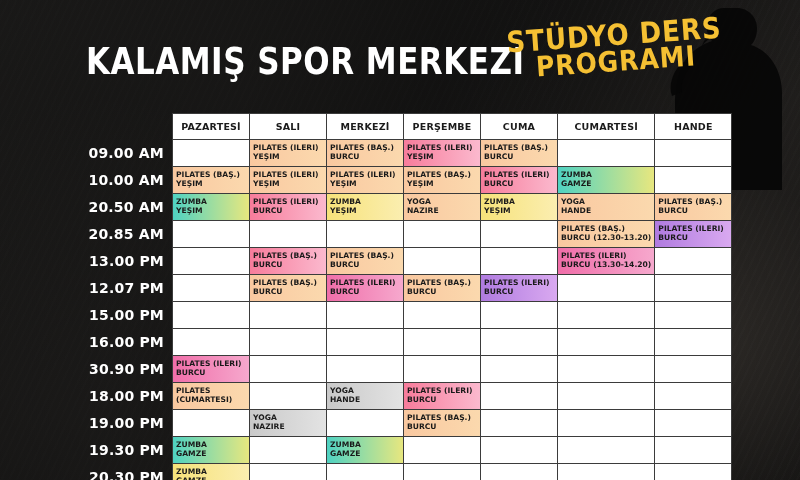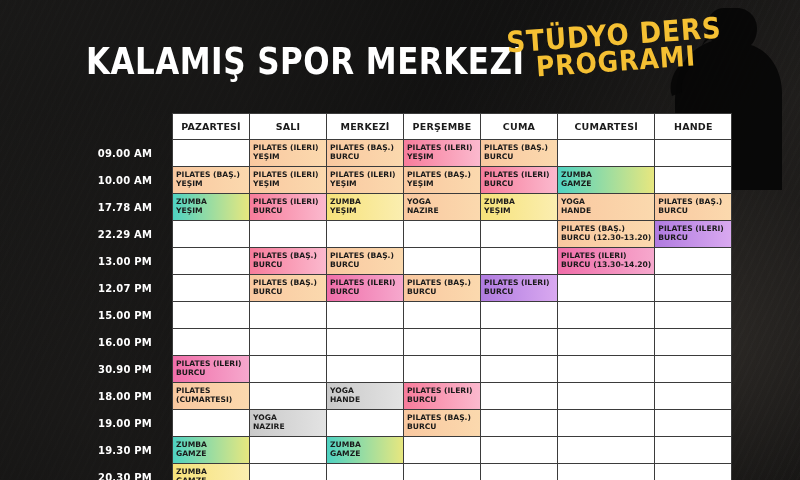"09.00 AM" .timecol { font-size: 10px -> 14px; text-align: center -> right }
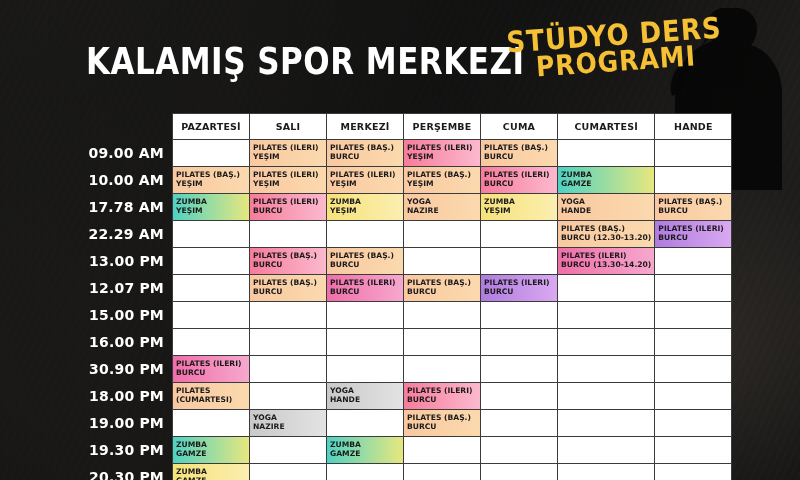"17.78 AM" td.timecol { text: 17.78 -> 20.50 }
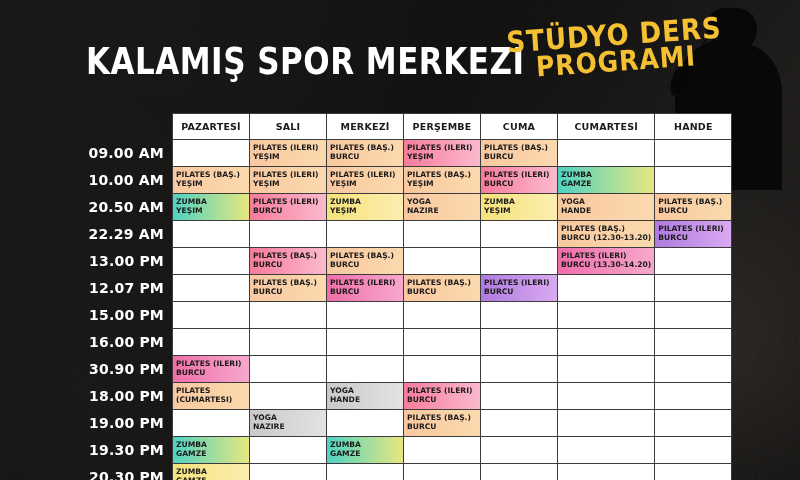"22.29 AM" td.timecol { text: 22.29 -> 20.85 }
